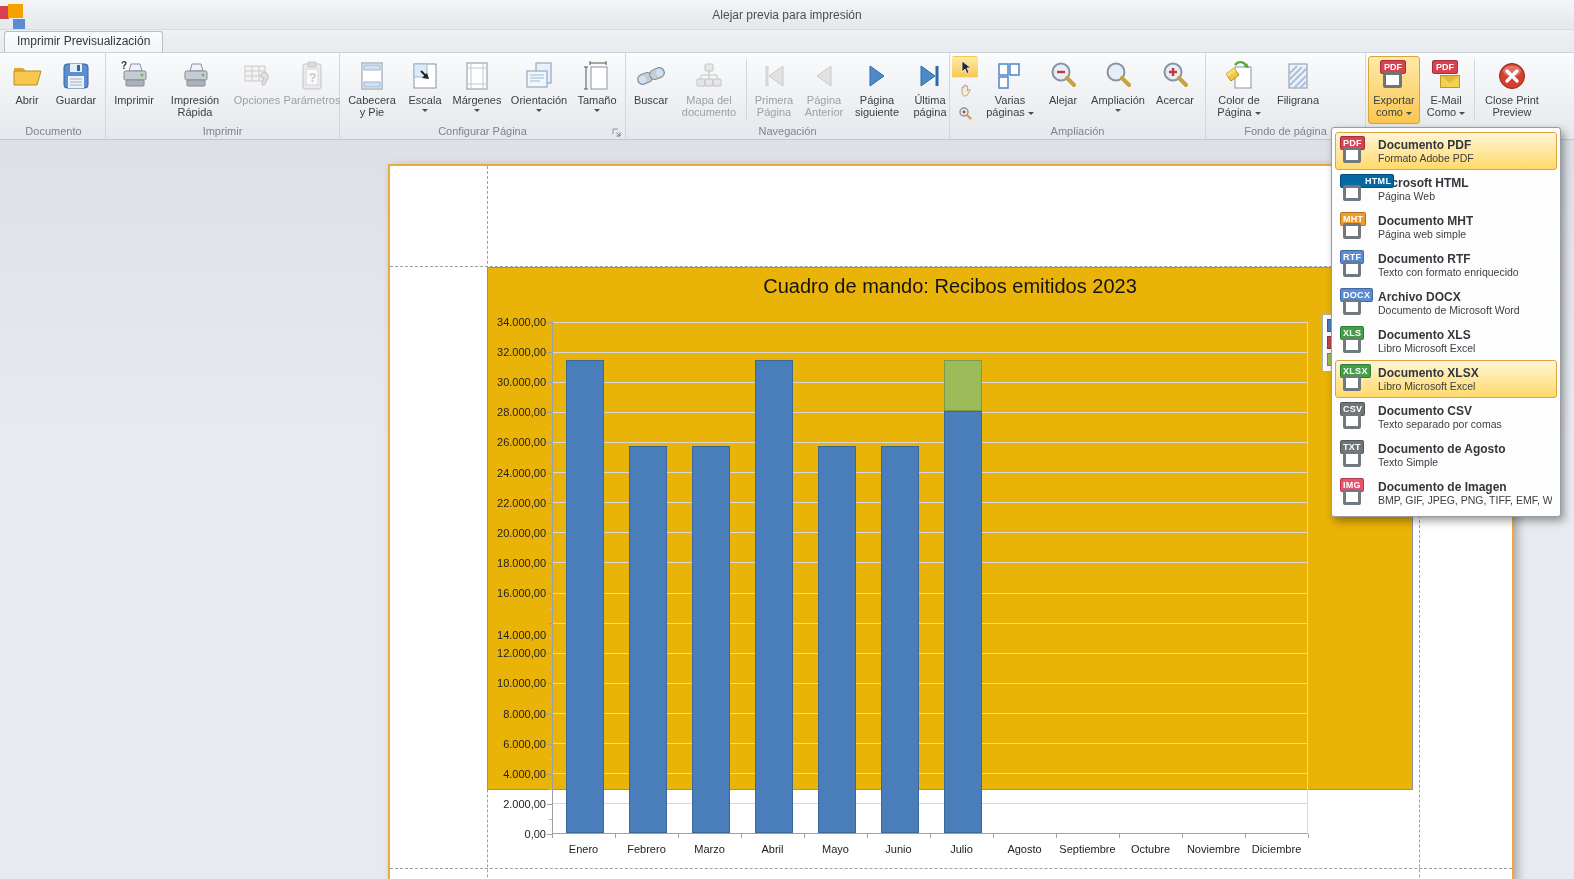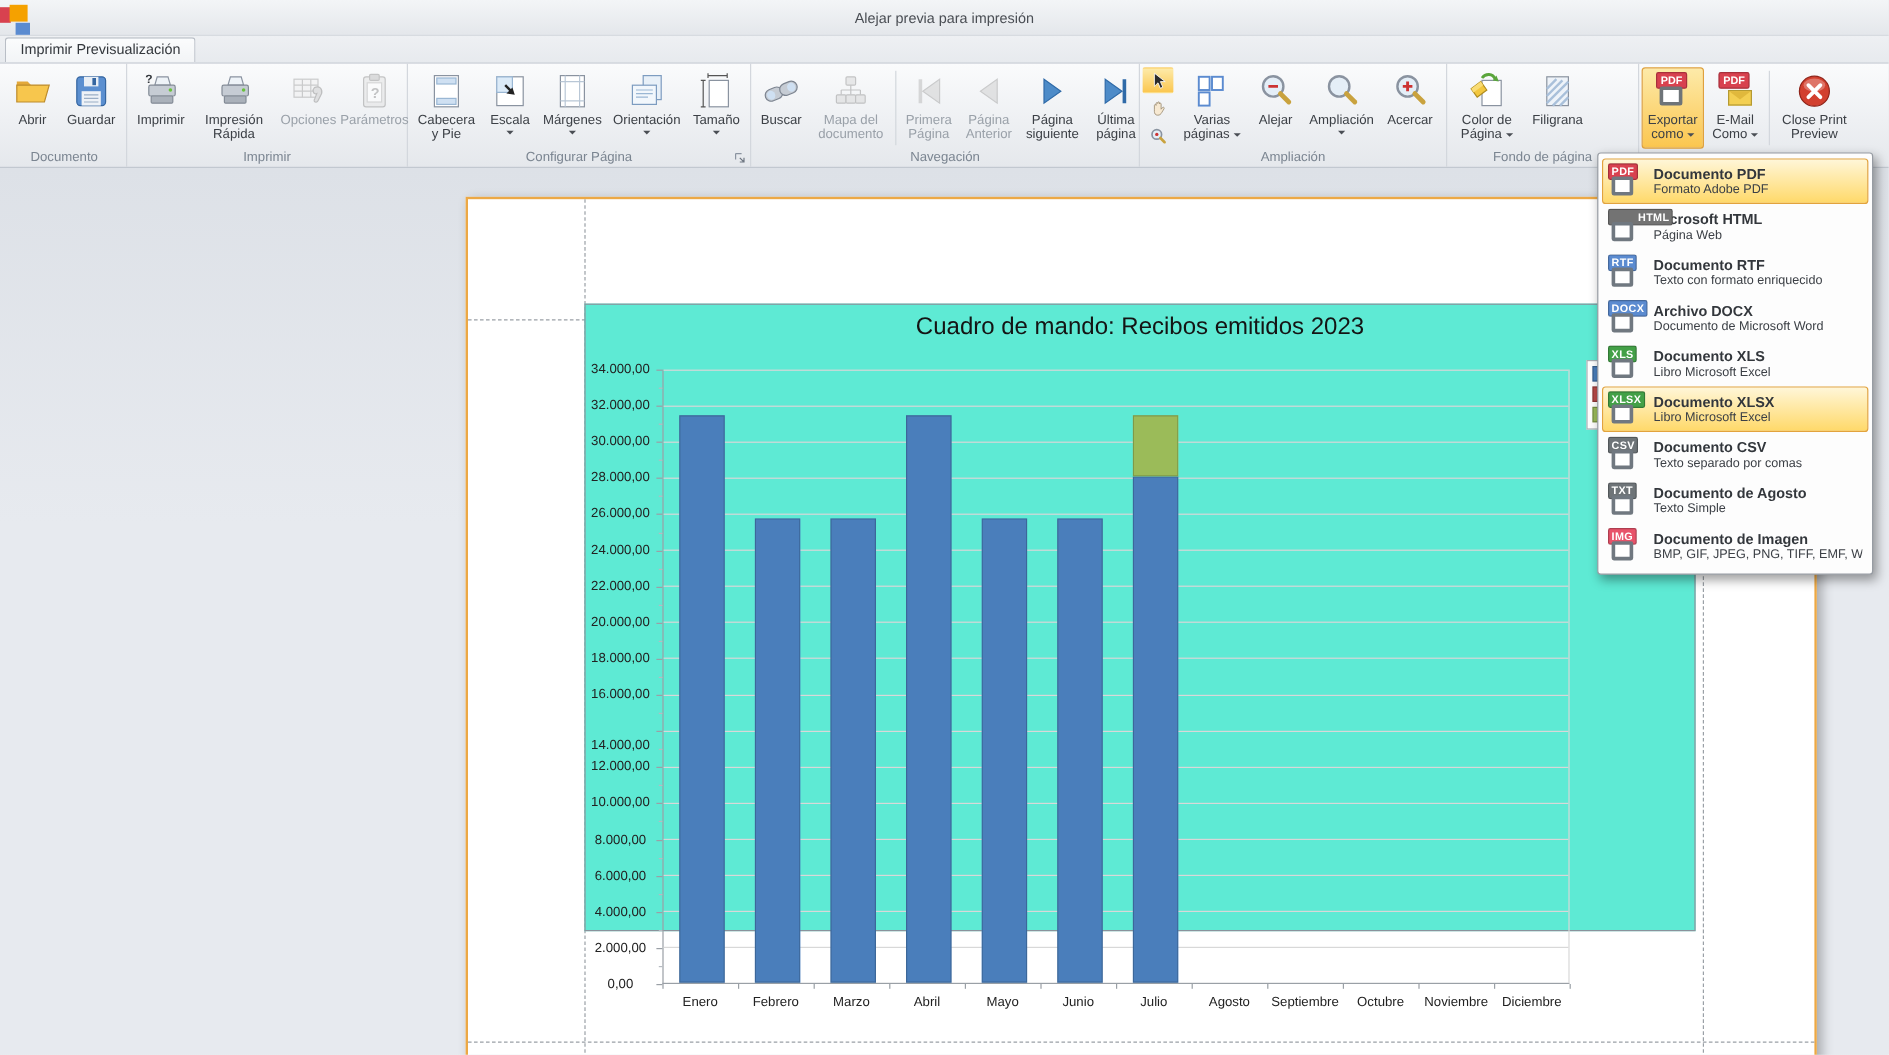"HTML" span.mi-badge { background: #737373 -> #0369a1 }
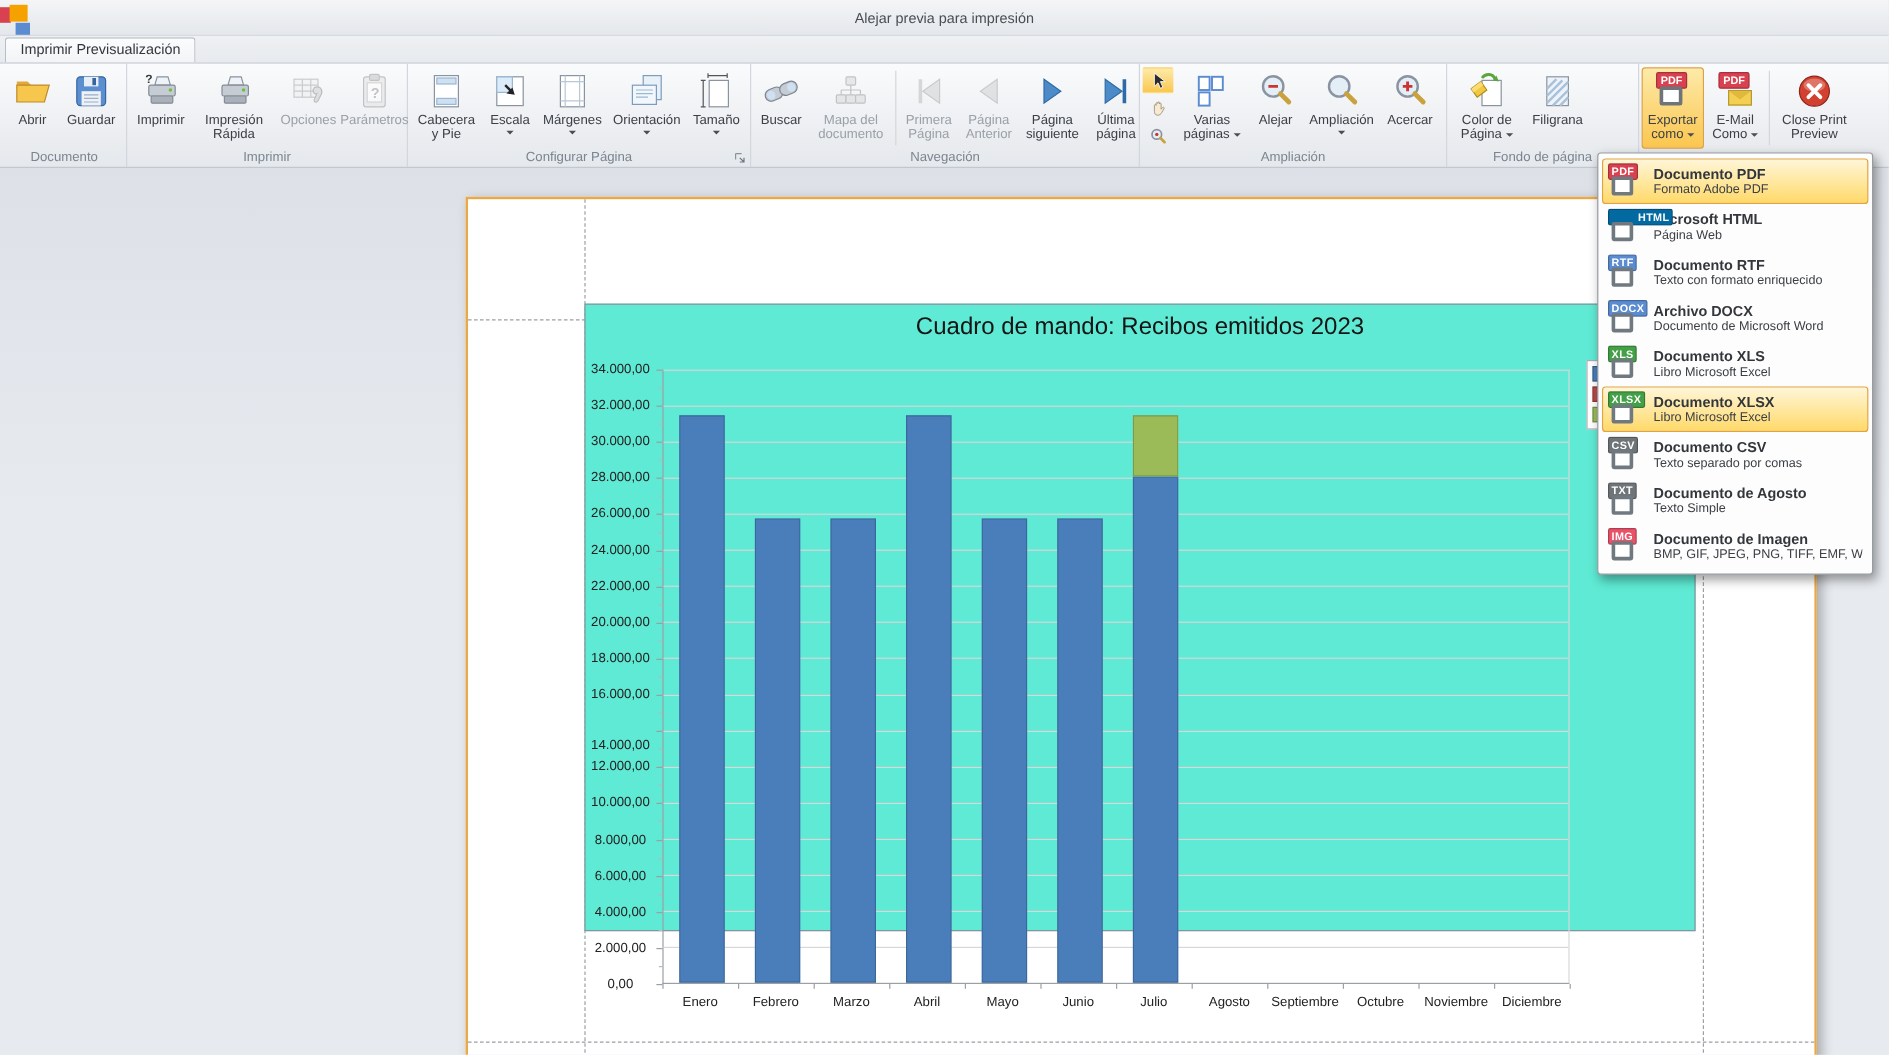"MHT" div.mitem { html: none -> <div> <span> <span>MHT</span> <span></span> </span> <span> <span>Documento MHT</span> <span>Página web simple</span> </span> </div> }
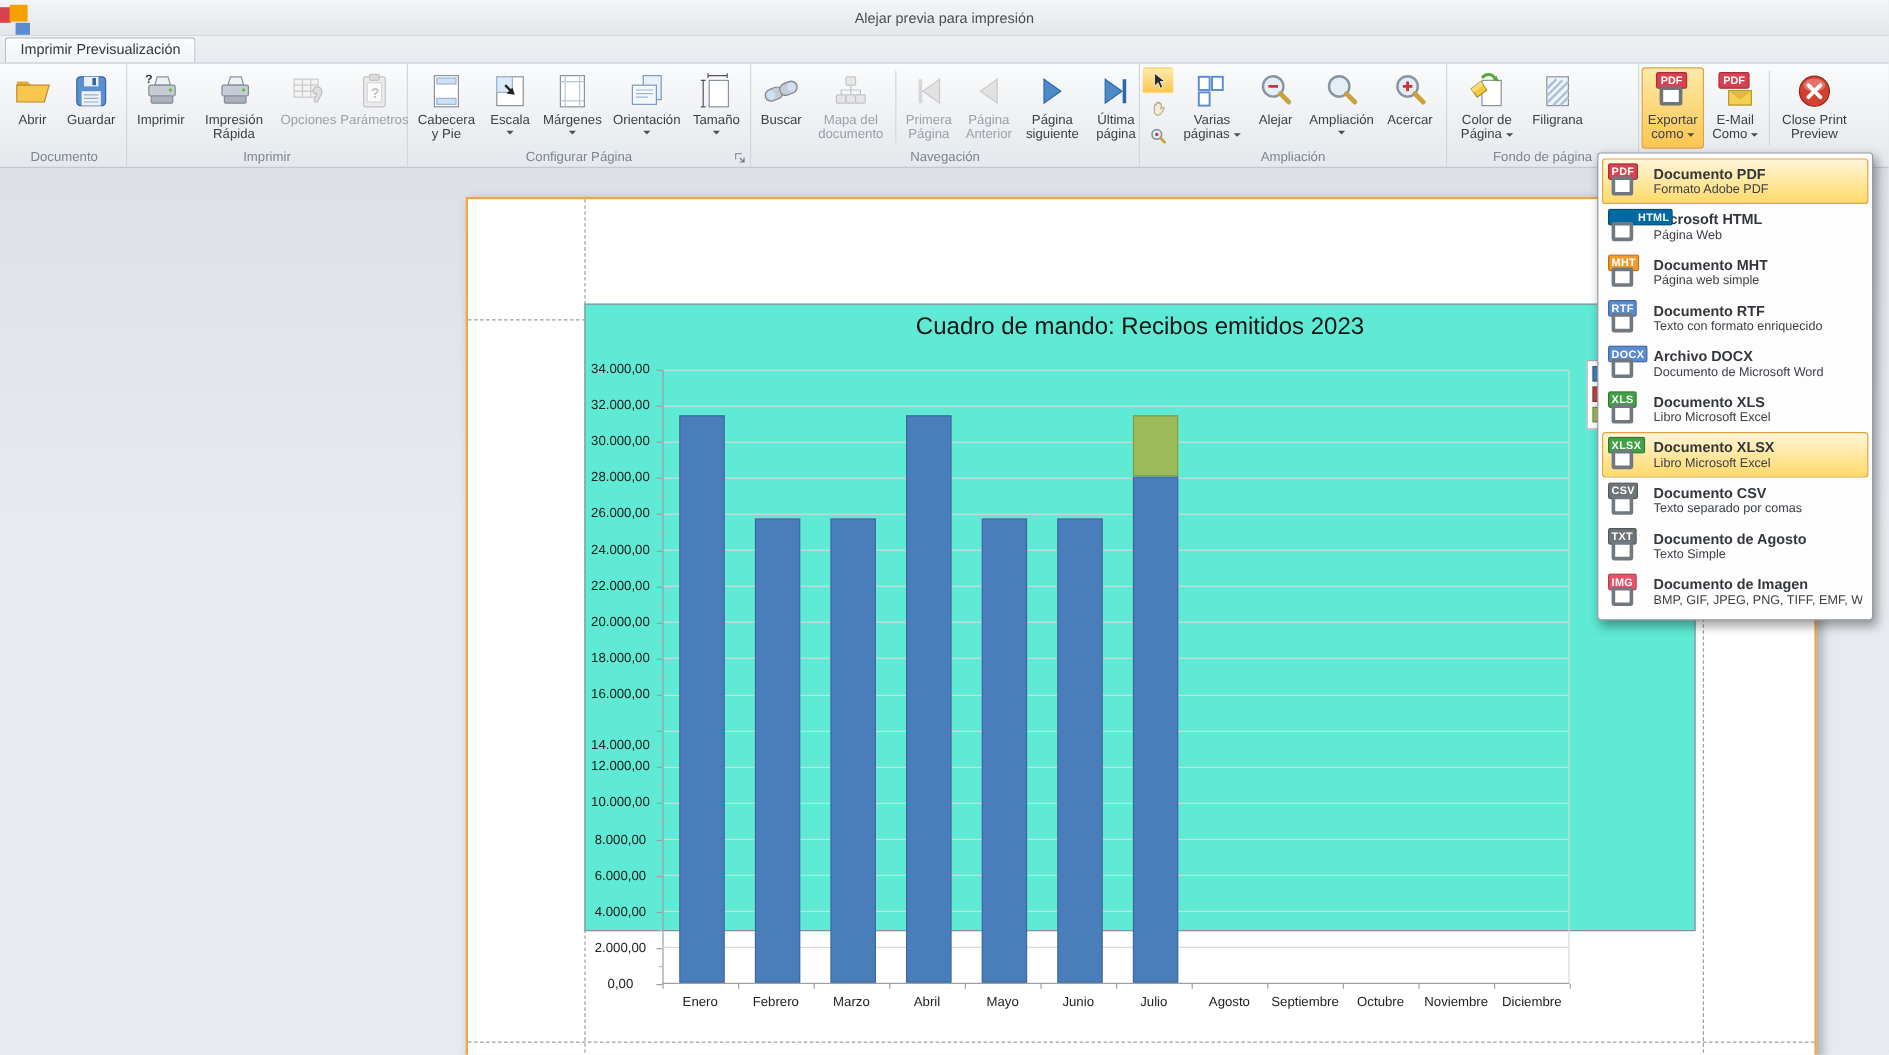"Cuadro de mando: Recibos emitidos" .chart-frame { background: #5eead4 -> #eab308; top: 87px -> 101px }
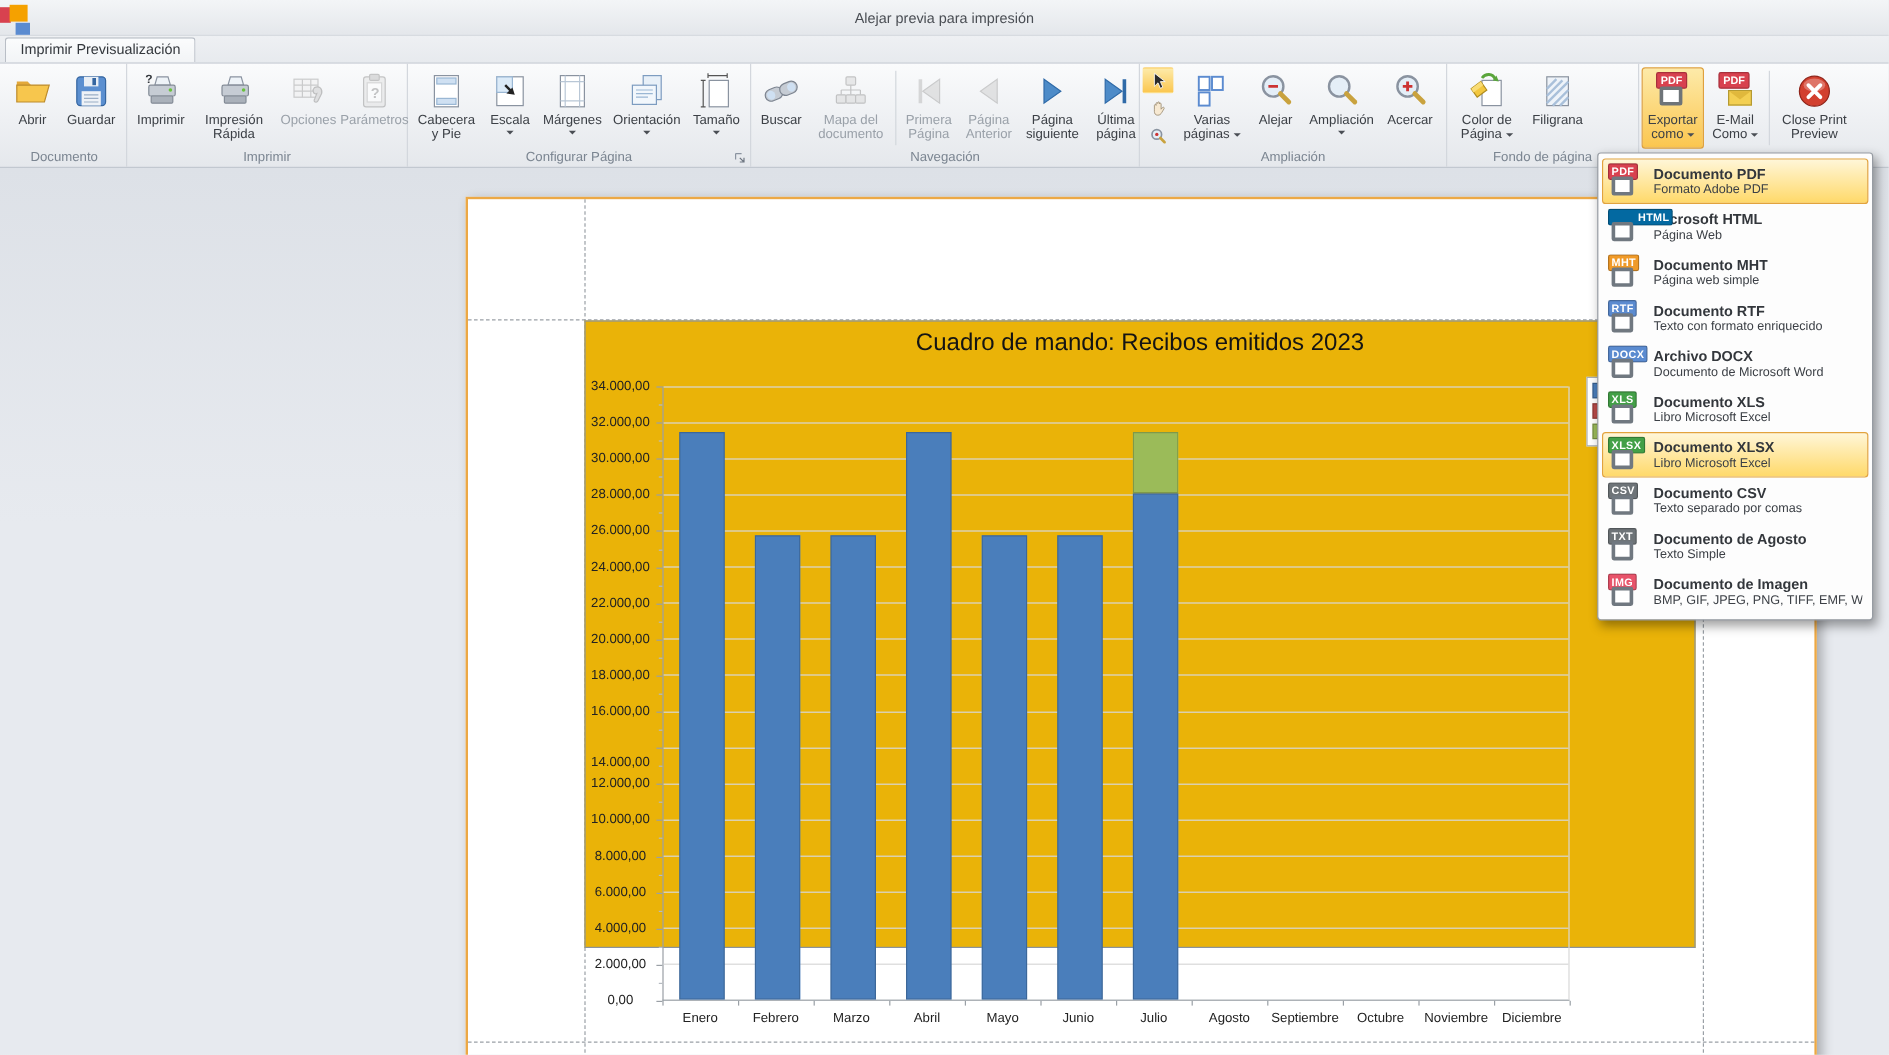"34.000,00" .ylab { text-align: center -> right }
